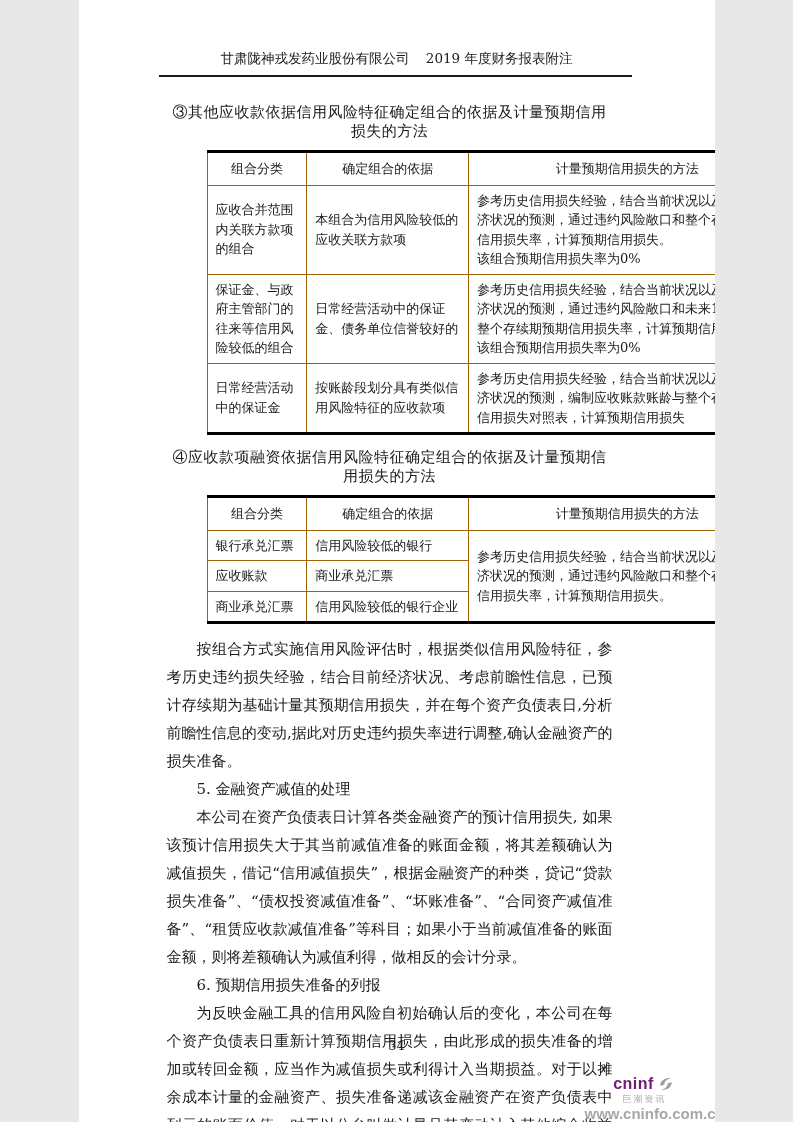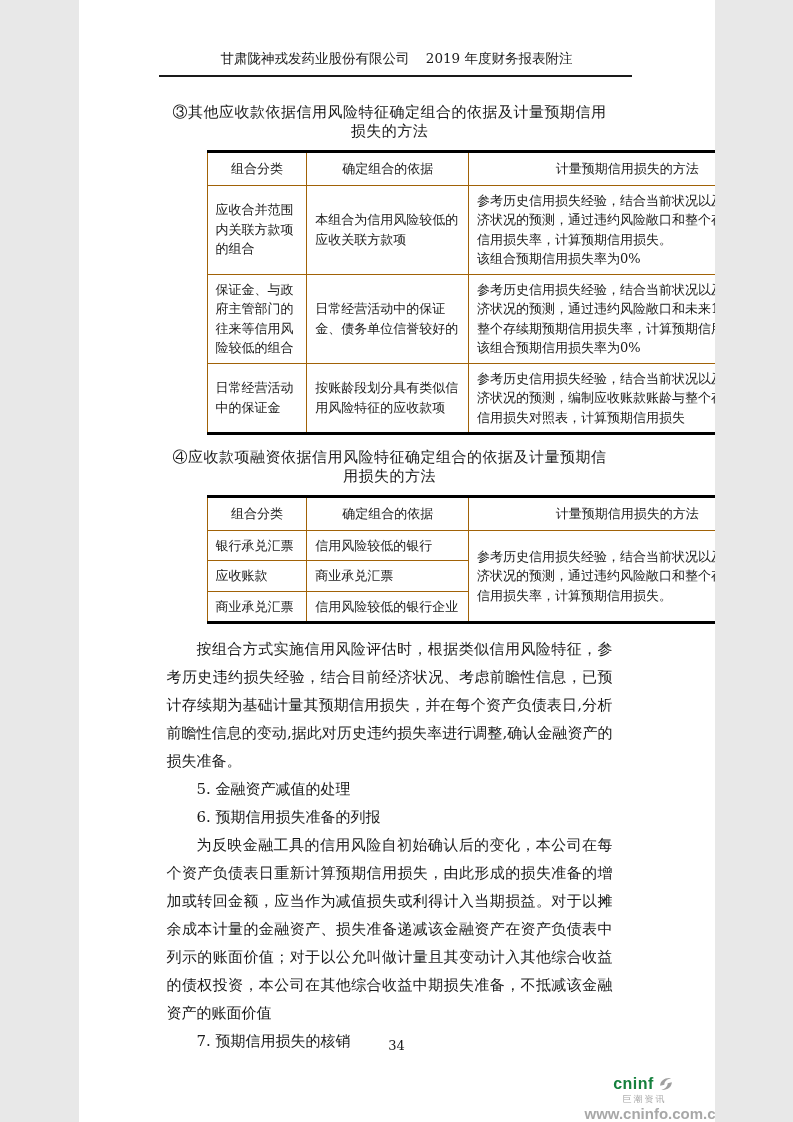"本公司在资产负债表日计算各类金融资产的预计信用损失," p.para { html: none -> <p>本公司在资产负债表日计算各类金融资产的预计信用损失, 如果该预计信用损失大于其当前减值准备的账面金额，将其差额确认为减值损失，借记“信用减值损失”，根据金融资产的种类，贷记“贷款损失准备”、“债权投资减值准备”、“坏账准备”、“合同资产减值准备”、“租赁应收款减值准备”等科目；如果小于当前减值准备的账面金额，则将差额确认为减值利得，做相反的会计分录。</p> }
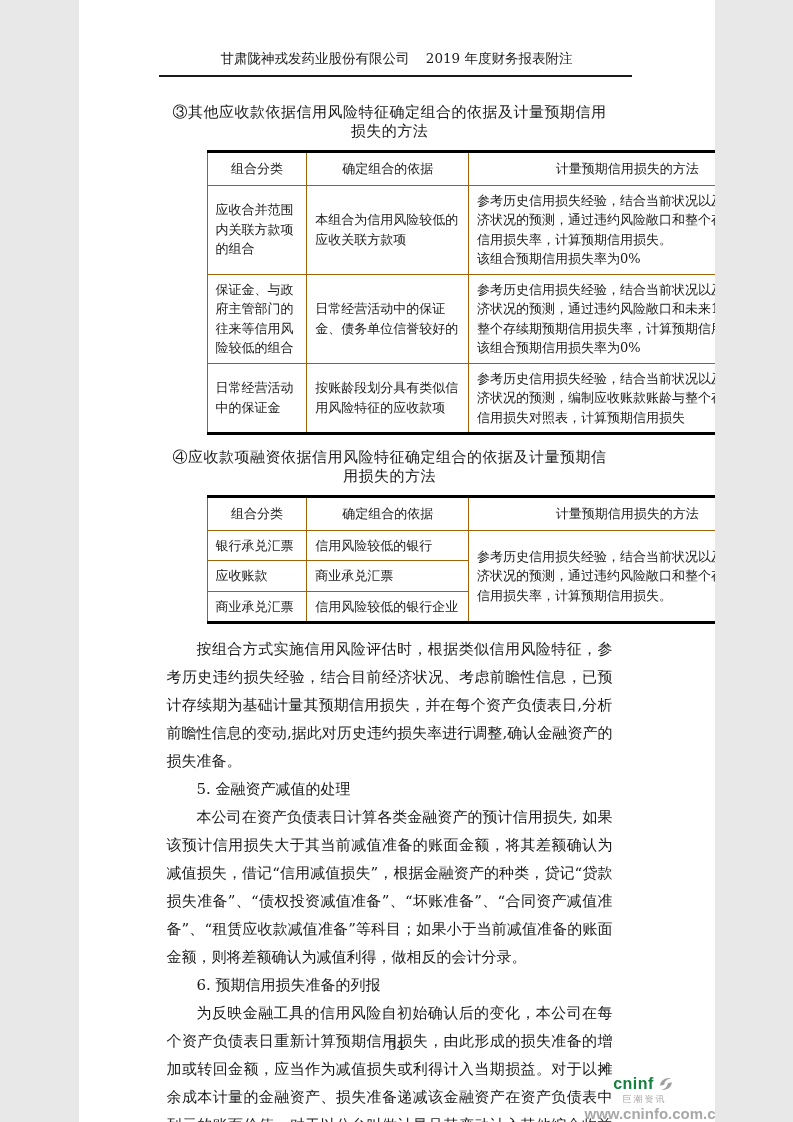"cninf" .logo-brand { color: #15803d -> #701a75 }
